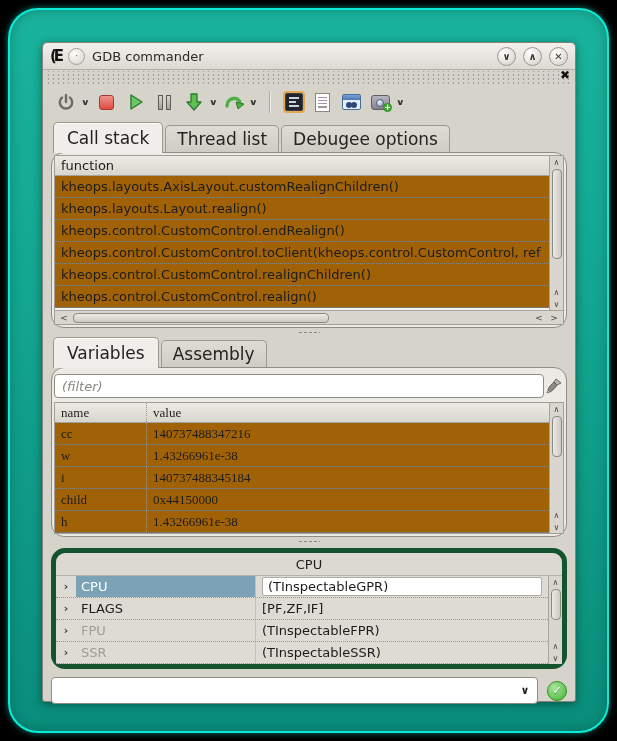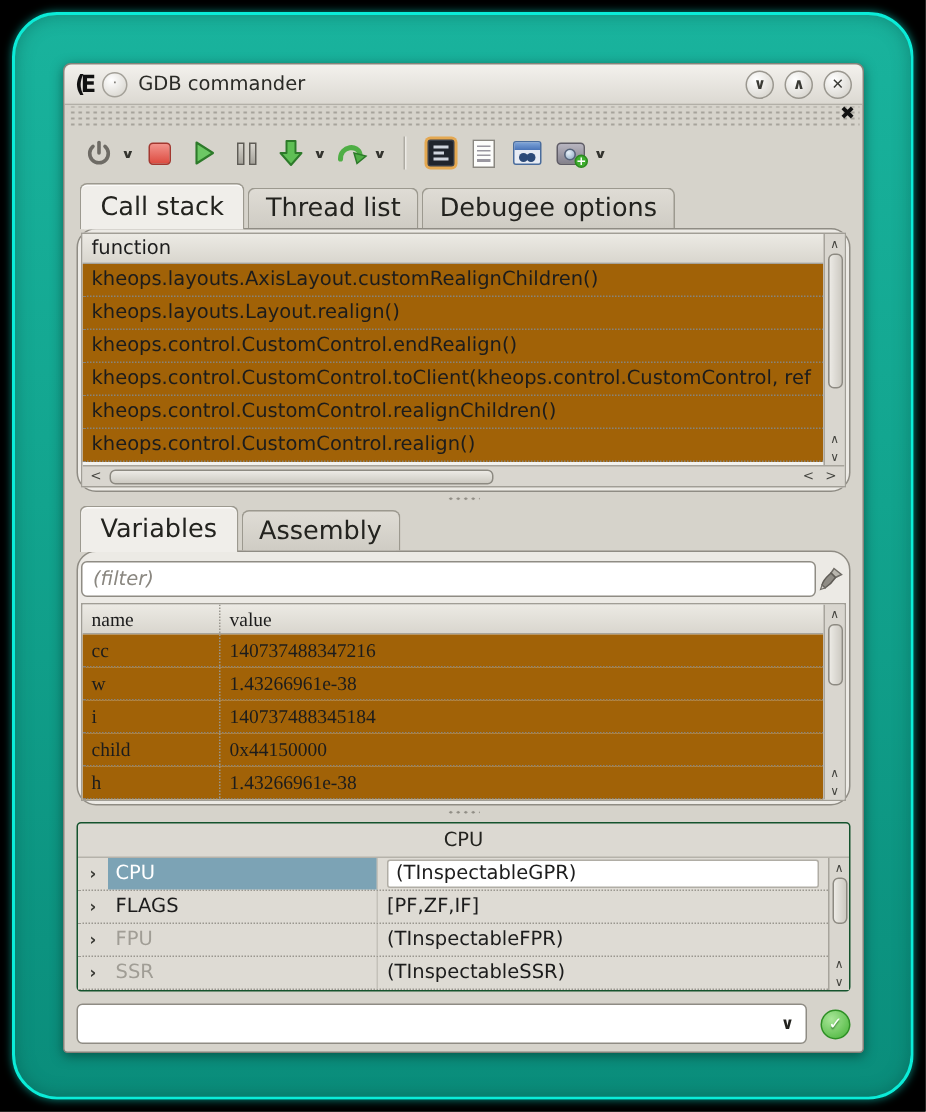"CPU" .cpu-box { border: 1px solid #14532d -> 5px solid #14532d; border-radius: 3px -> 14px }
